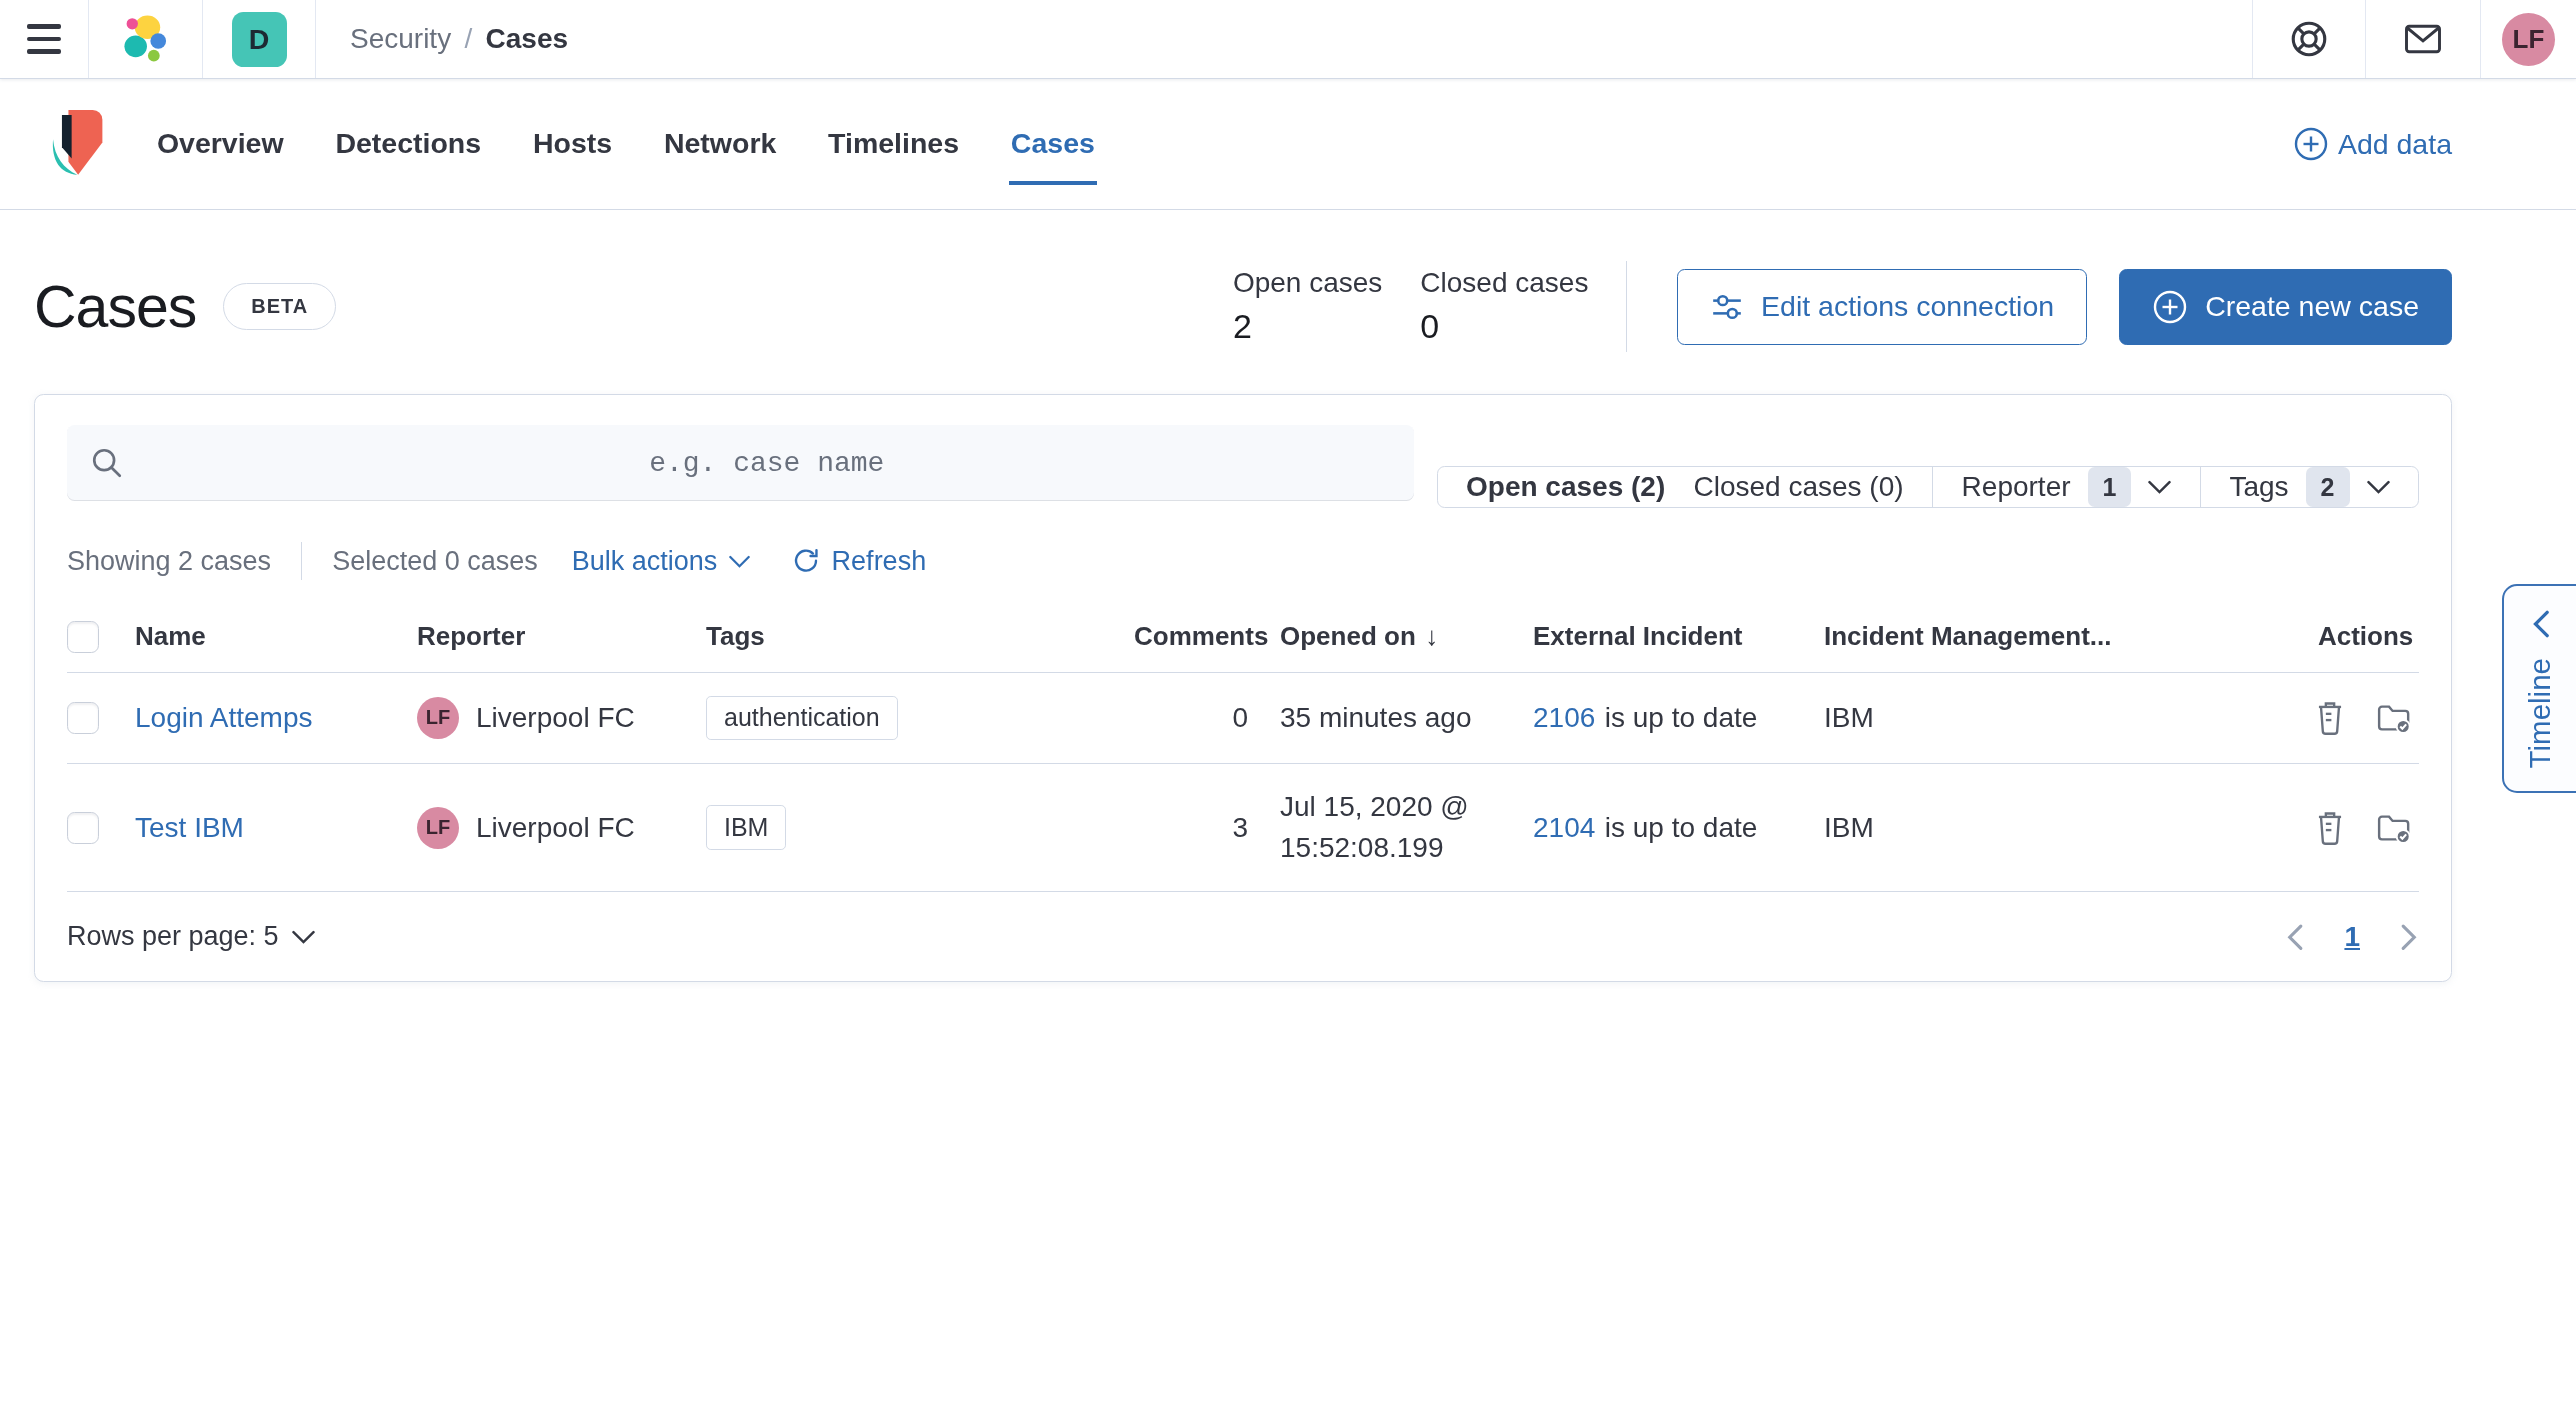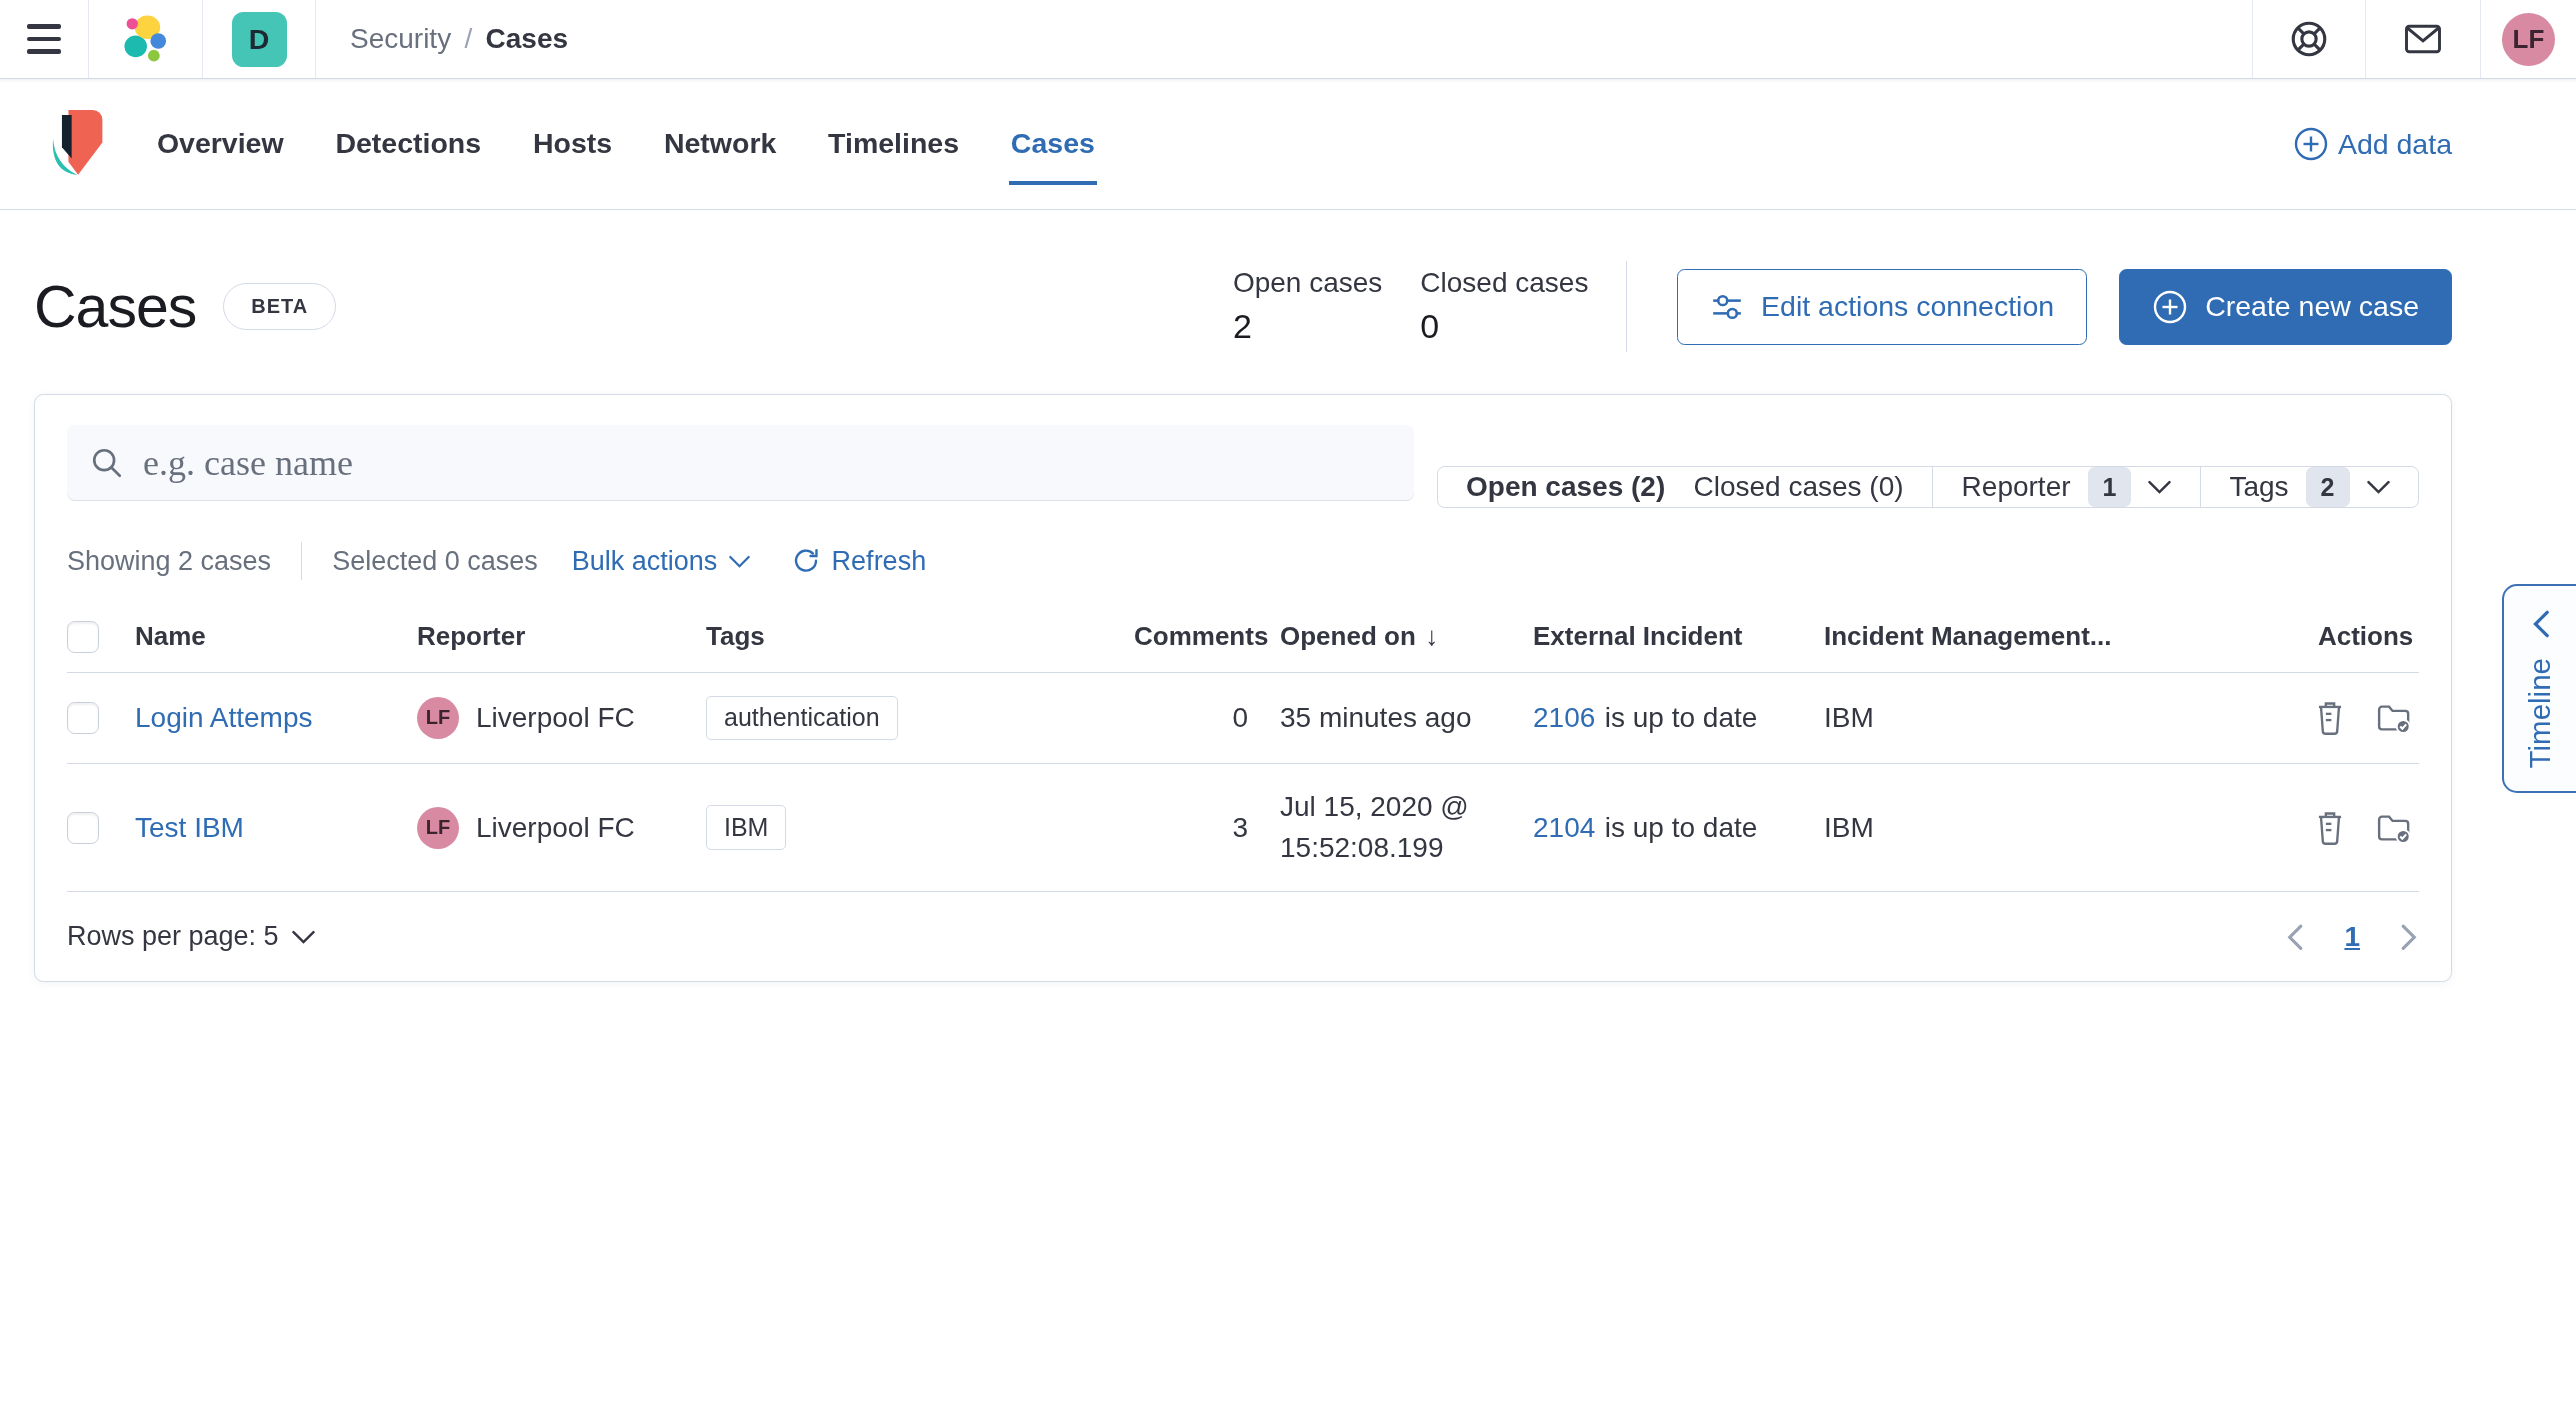"e.g. case name" .search-box input { font-family: Liberation Serif, serif -> Liberation Mono, monospace; font-size: 36px -> 28px; text-align: none -> center }
